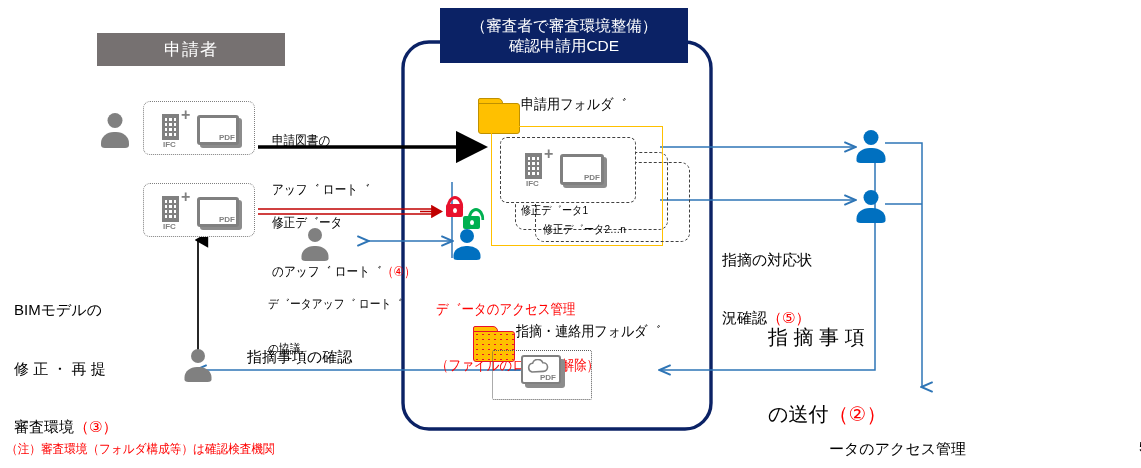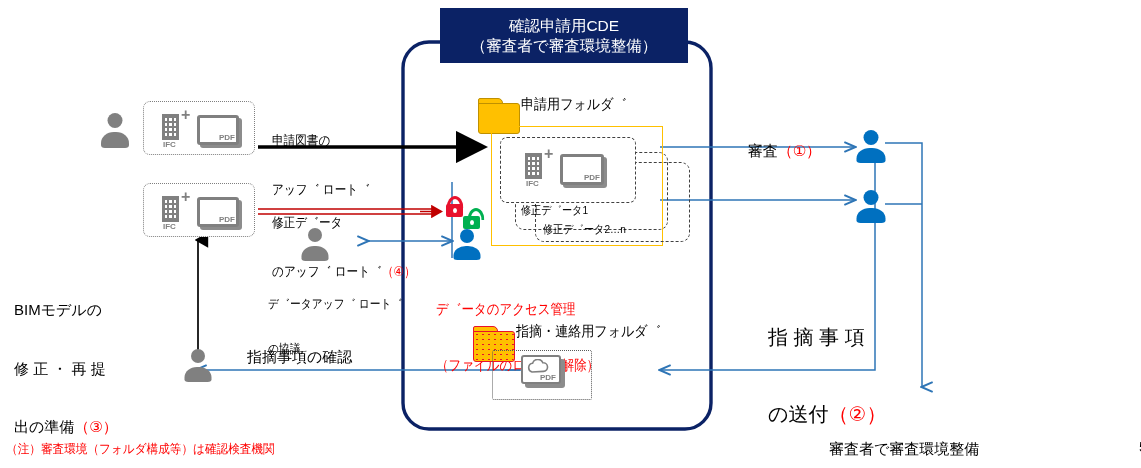"申請者" div.pill { html: none -> <div> <span>申請者</span> </div> }
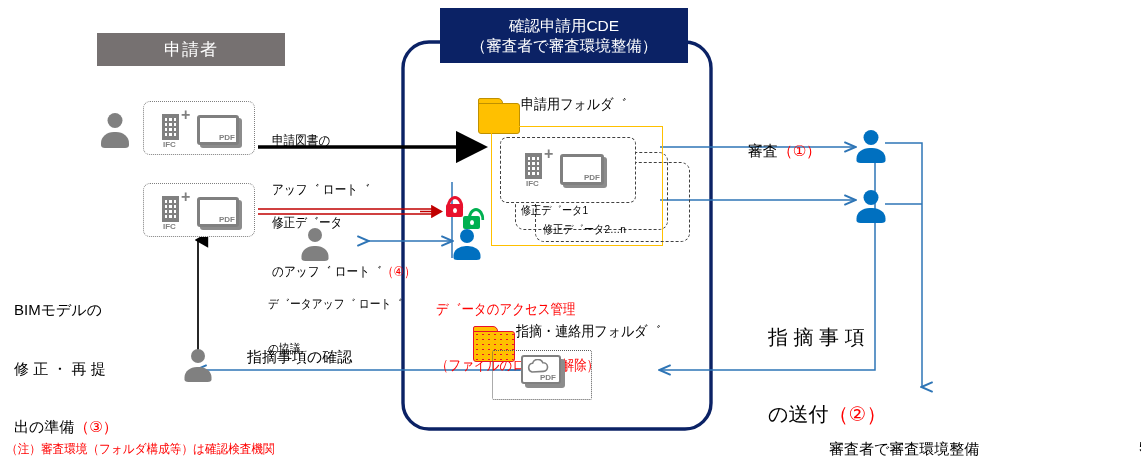"確認申請用CDE" span { order: before "（審査者で審査環境整備）" -> after "（審査者で審査環境整備）" }
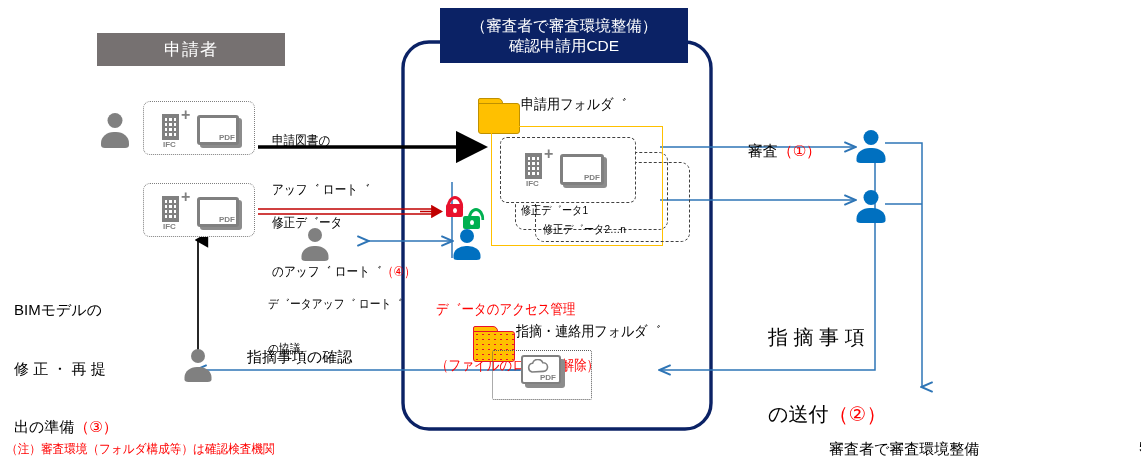"審査（①）" div.t { html: <div> <span>審査</span><span>（①）</span> </div> -> none }
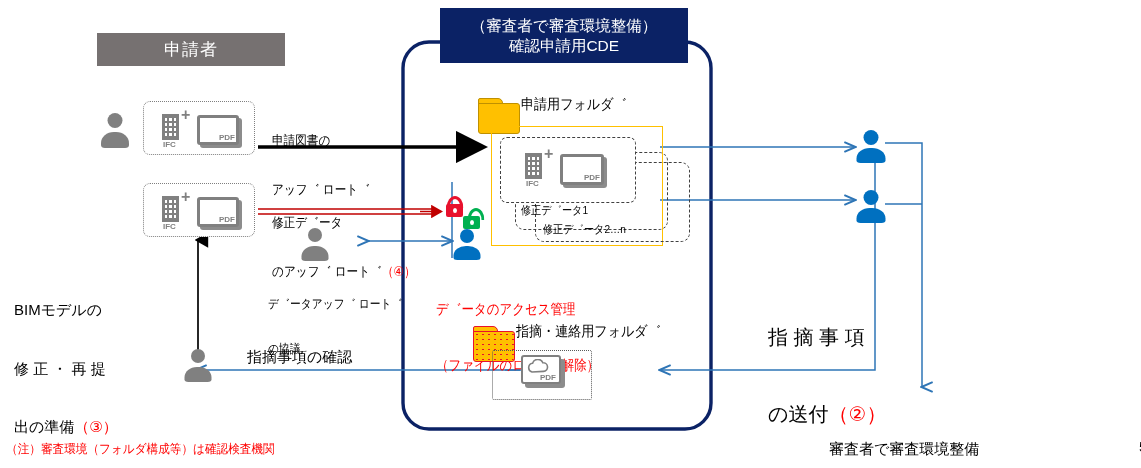"指摘の対応状" div.t { html: none -> <div> <div>指摘の対応状</div> <div><span>況確認</span><span>（⑤）</span></div> </div> }
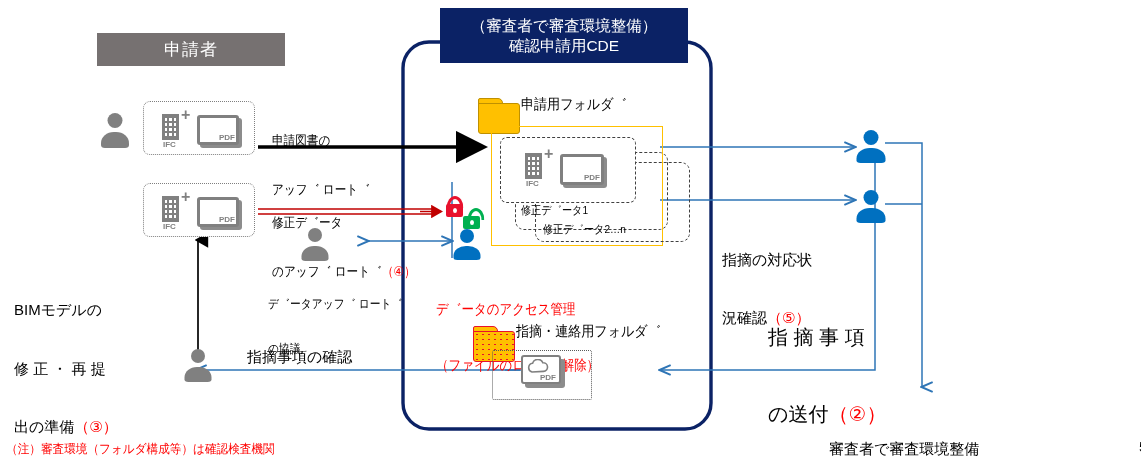"出の準備" span { text: 出の準備 -> 審査環境 }
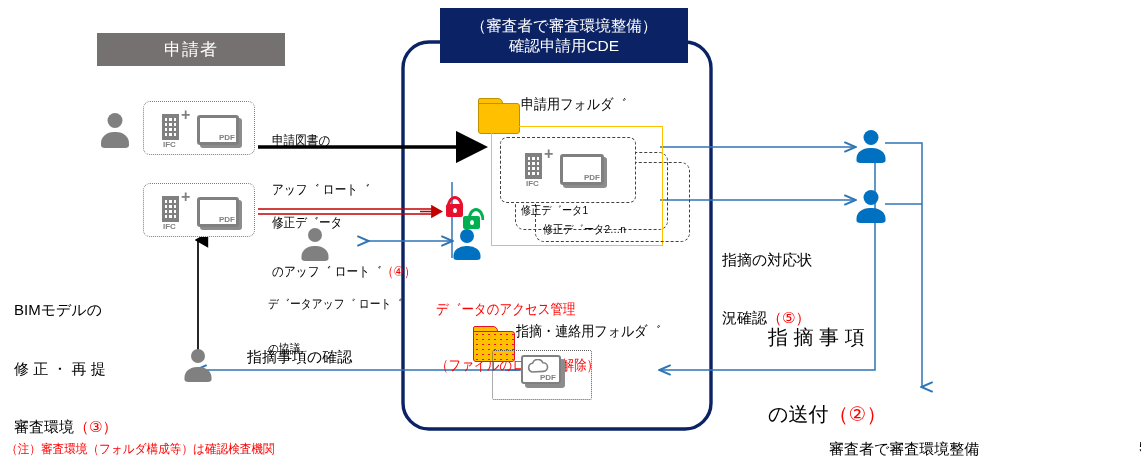"審査者で審査環境整備" div { text: 審査者で審査環境整備 -> ータのアクセス管理 }
